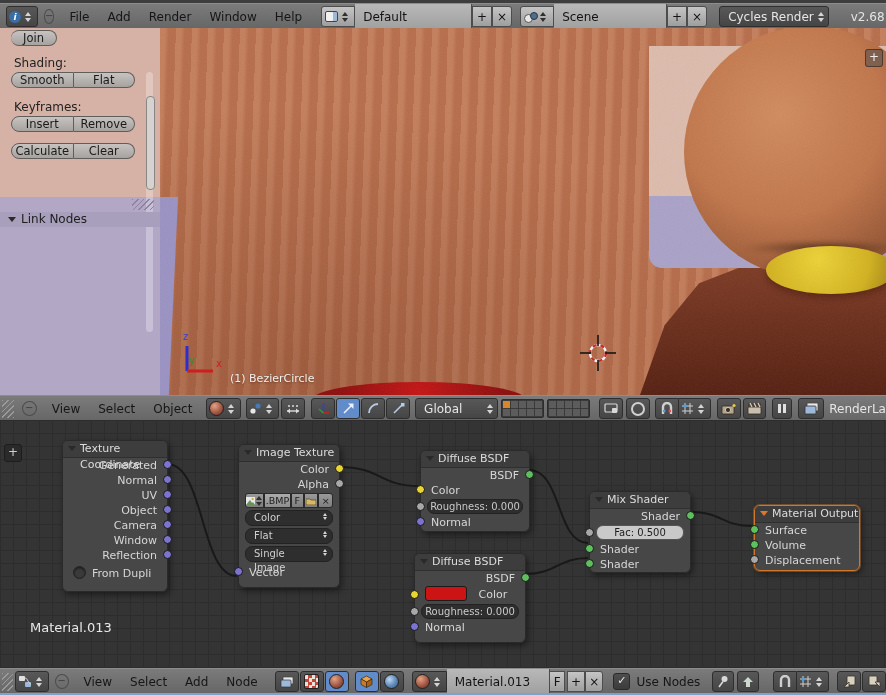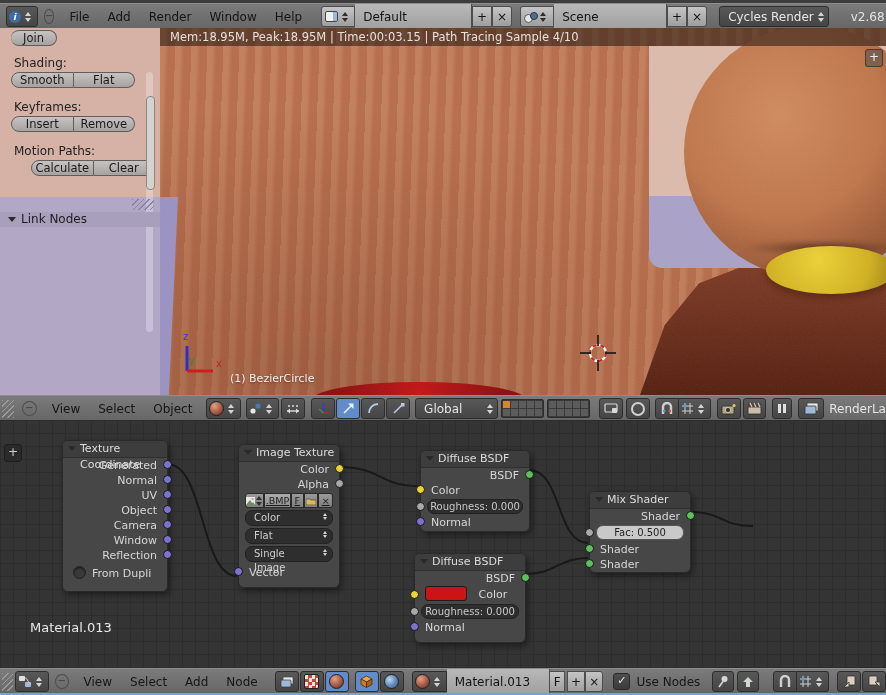"Mem:18.95M, Peak:18.95M | Time:00:03.15" div { html: <div>Mem:18.95M, Peak:18.95M | Time:00:03.15 | Path Tracing Sample 4/10</div> -> none }
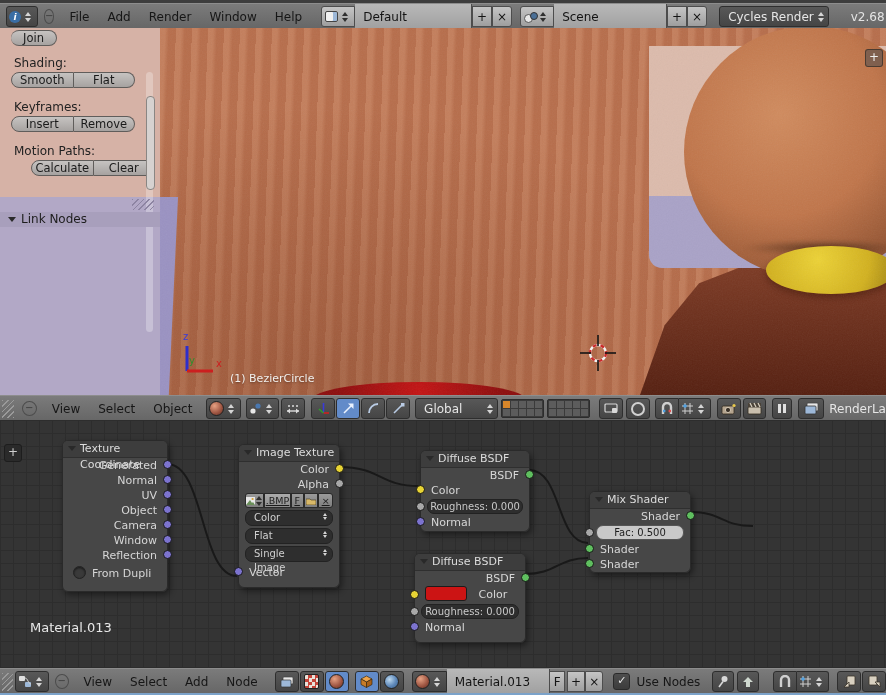"Calculate" div.tsbtn { margin-left: 20px -> none; top: 132px -> 115px }
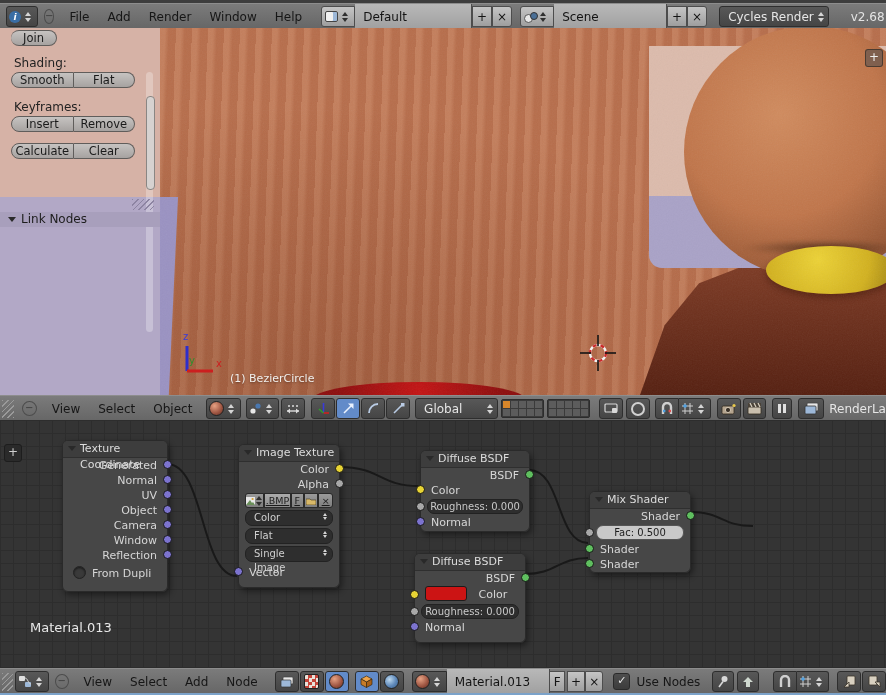".BMP" .idrow > div { text-decoration: underline -> none }
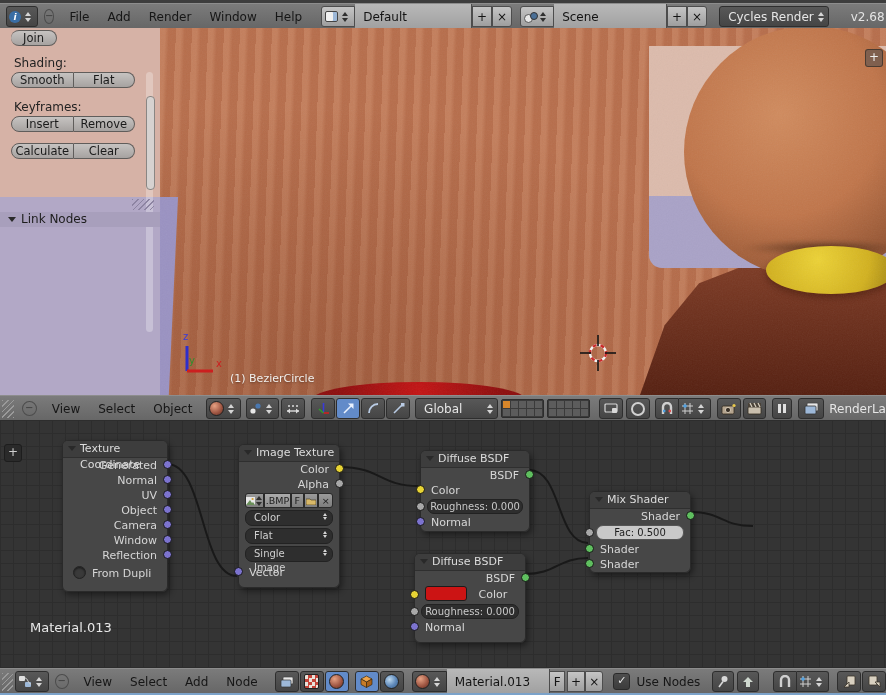"Material Output" div.node { html: none -> <div> <div><span></span><span>Material Output</span></div> <div><span></span><span>Surface</span></div> <div><span></span><span>Volume</span></div> <div><span></span><span>Displacement</span></div> </div> }
